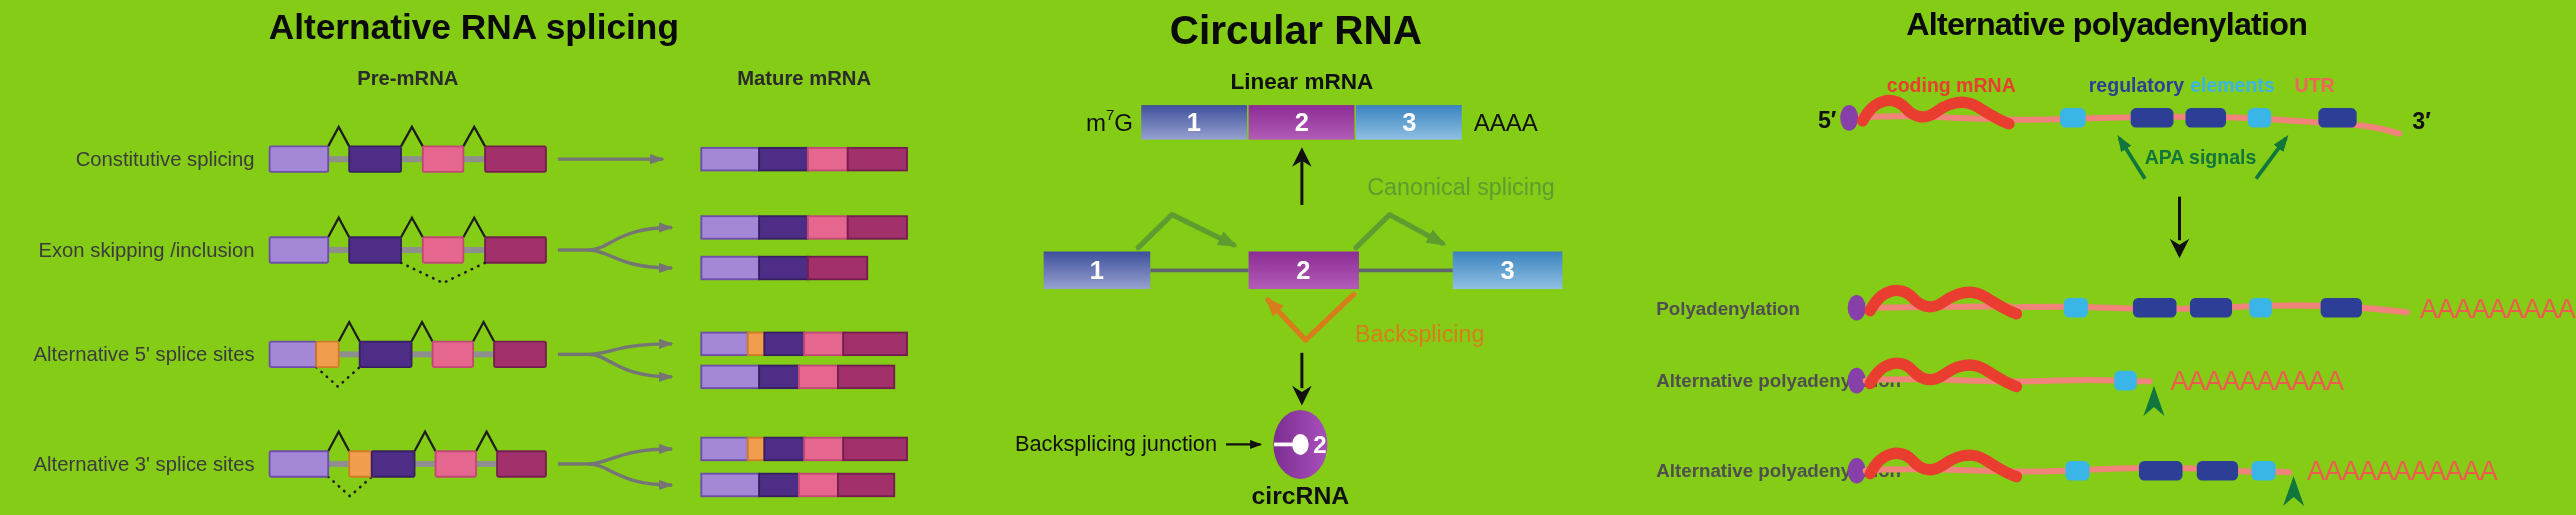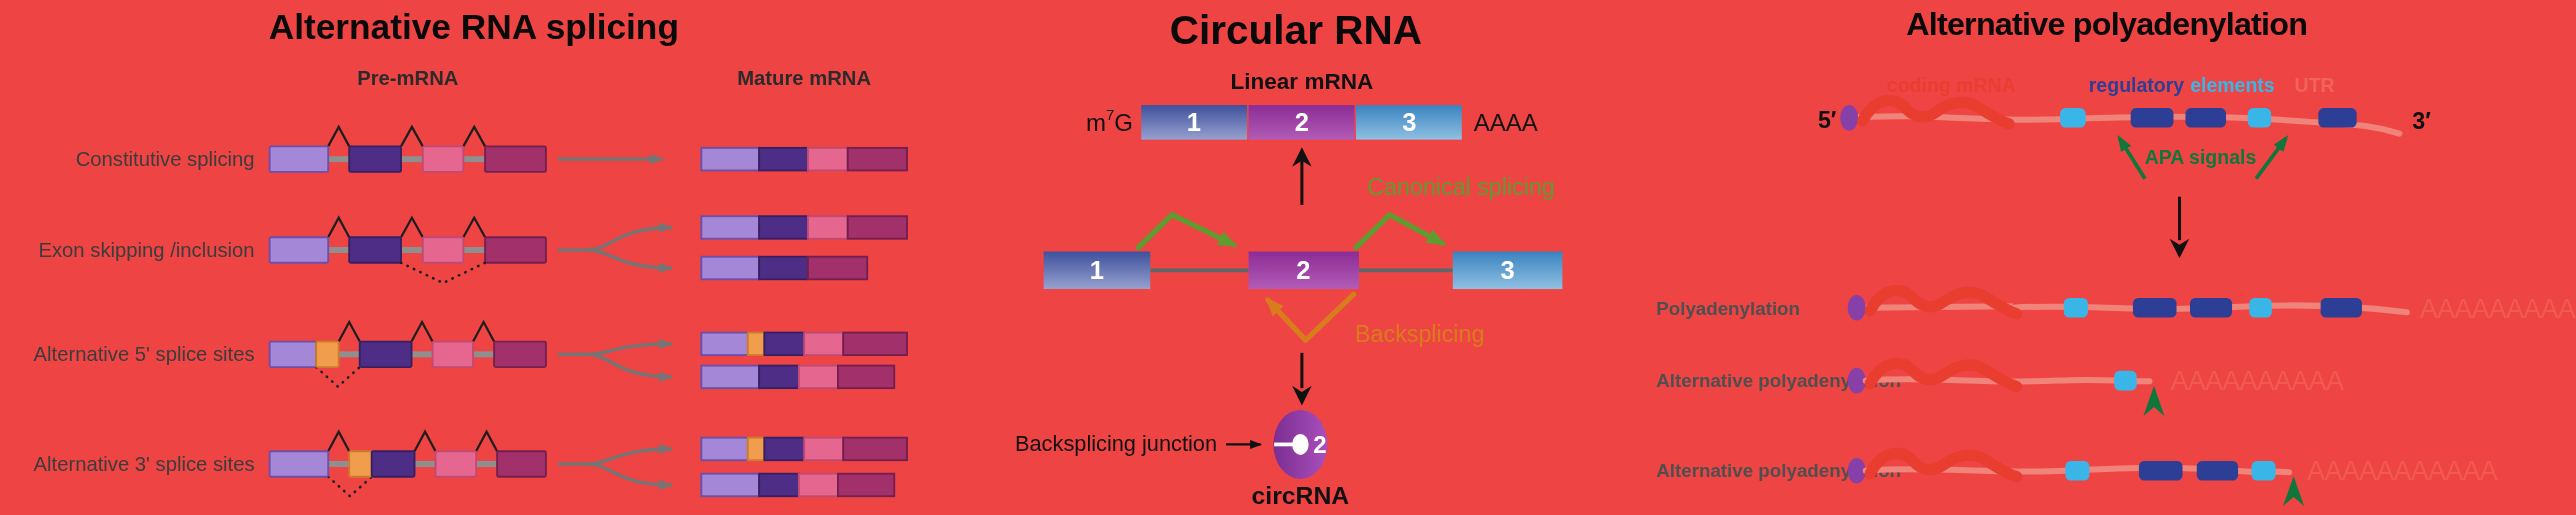"Alternative RNA splicing" #canvas { background: #ef4444 -> #84cc16 }
